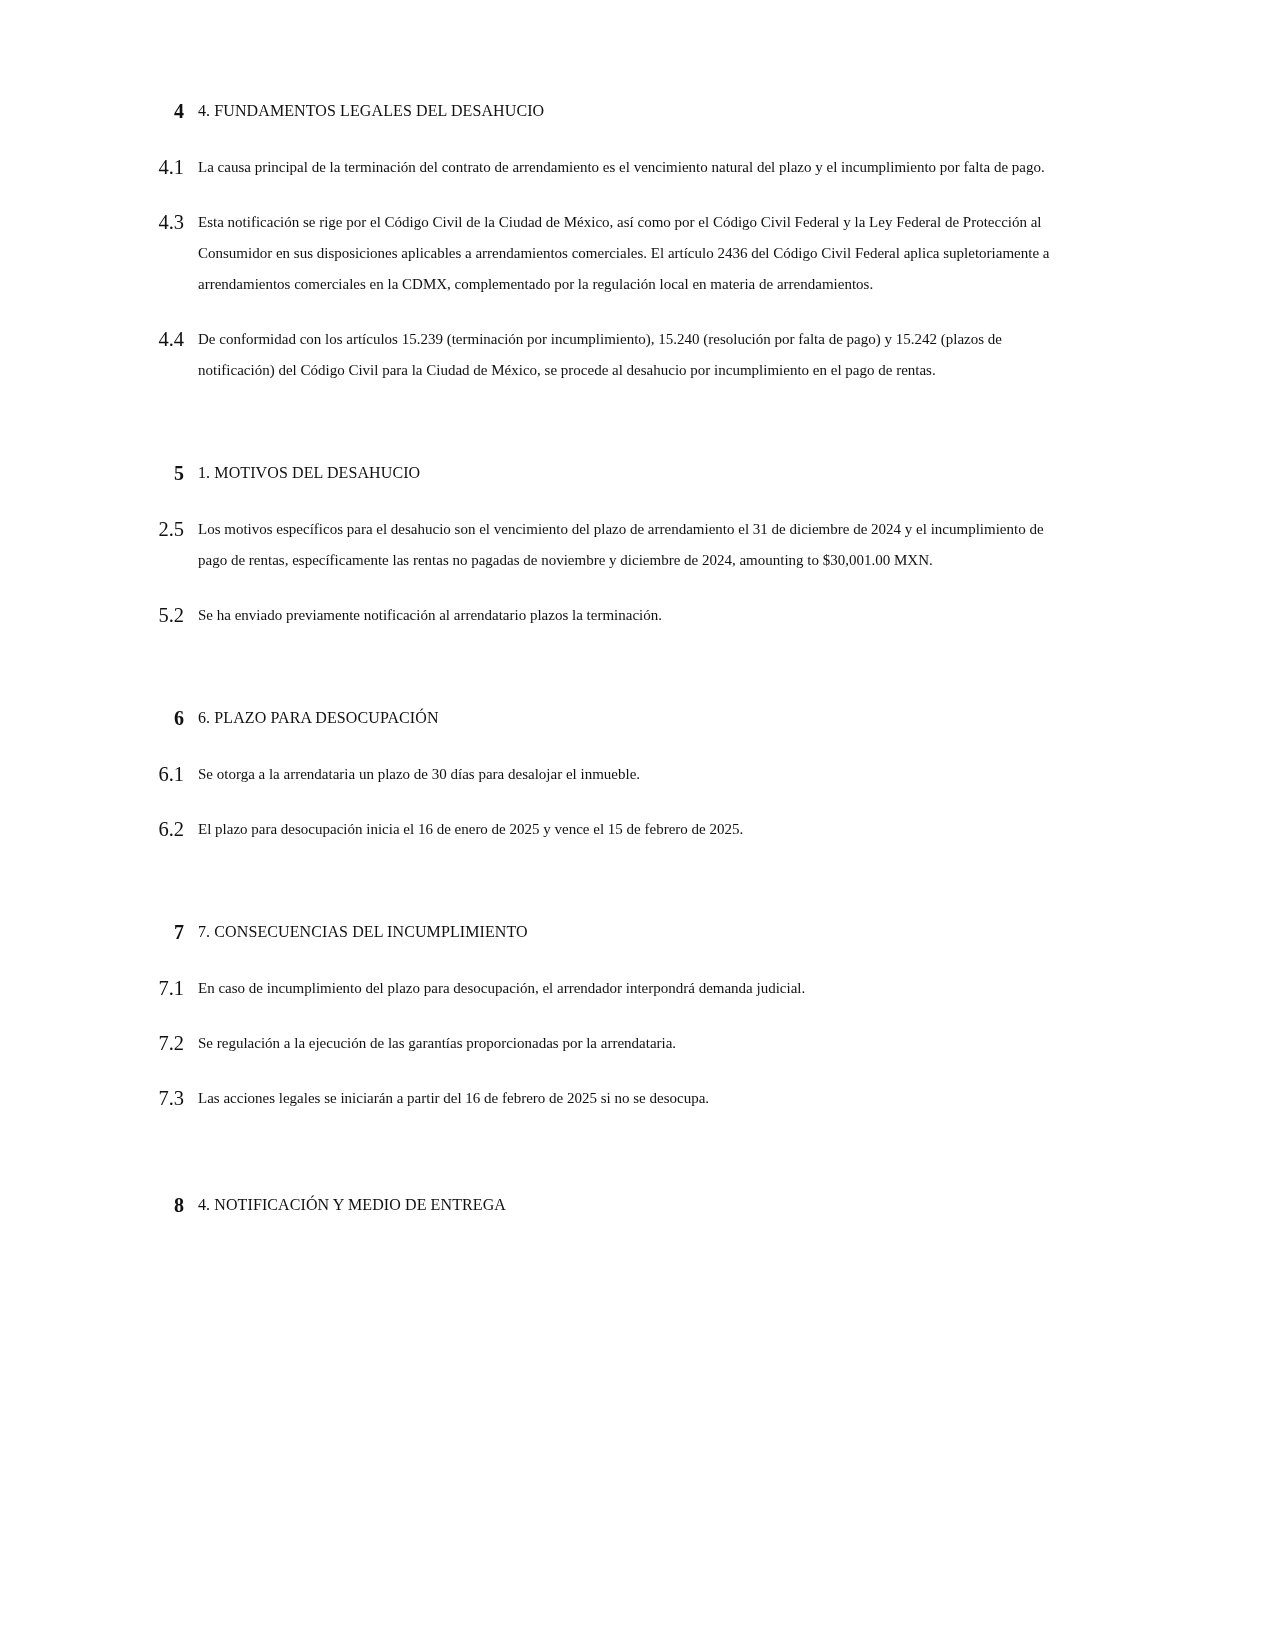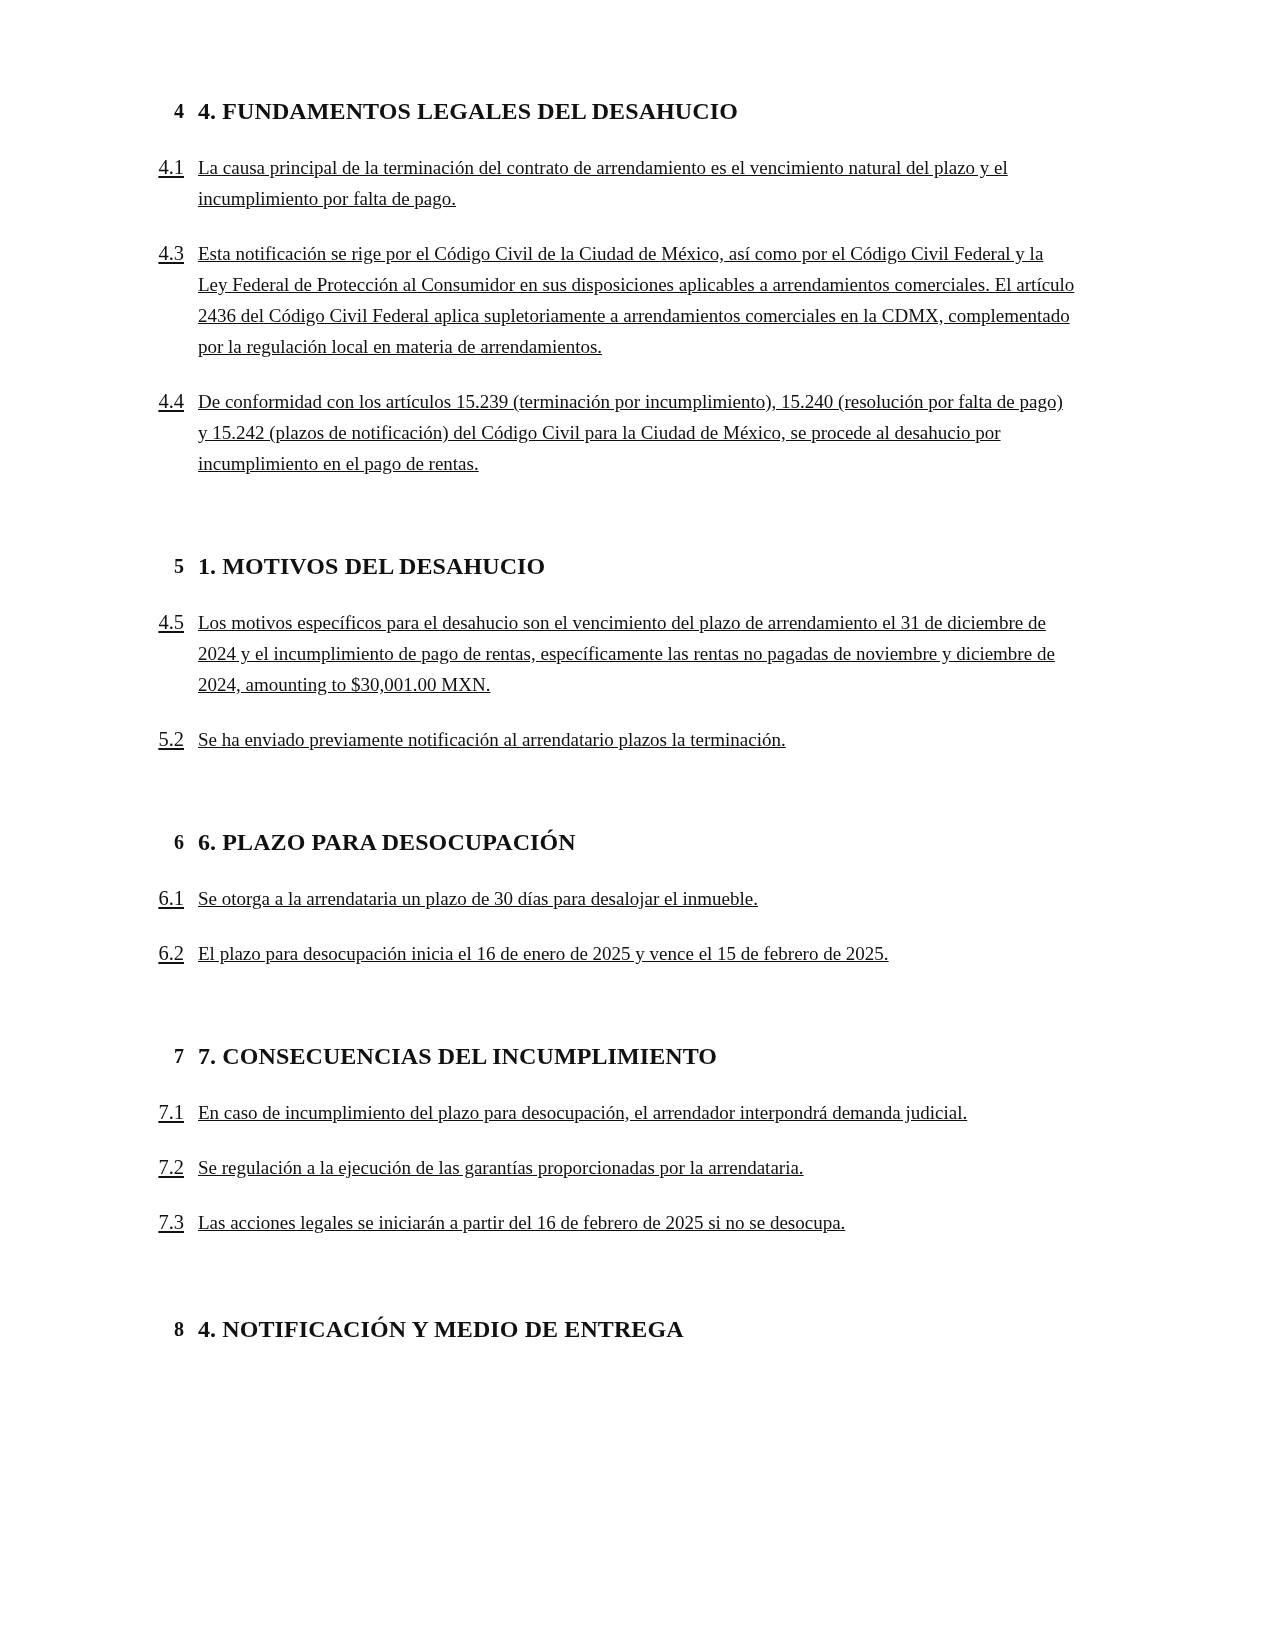"4. FUNDAMENTOS LEGALES DEL DESAHUCIO" .heading .txt { font-size: 24px -> 16px; font-weight: bold -> normal }
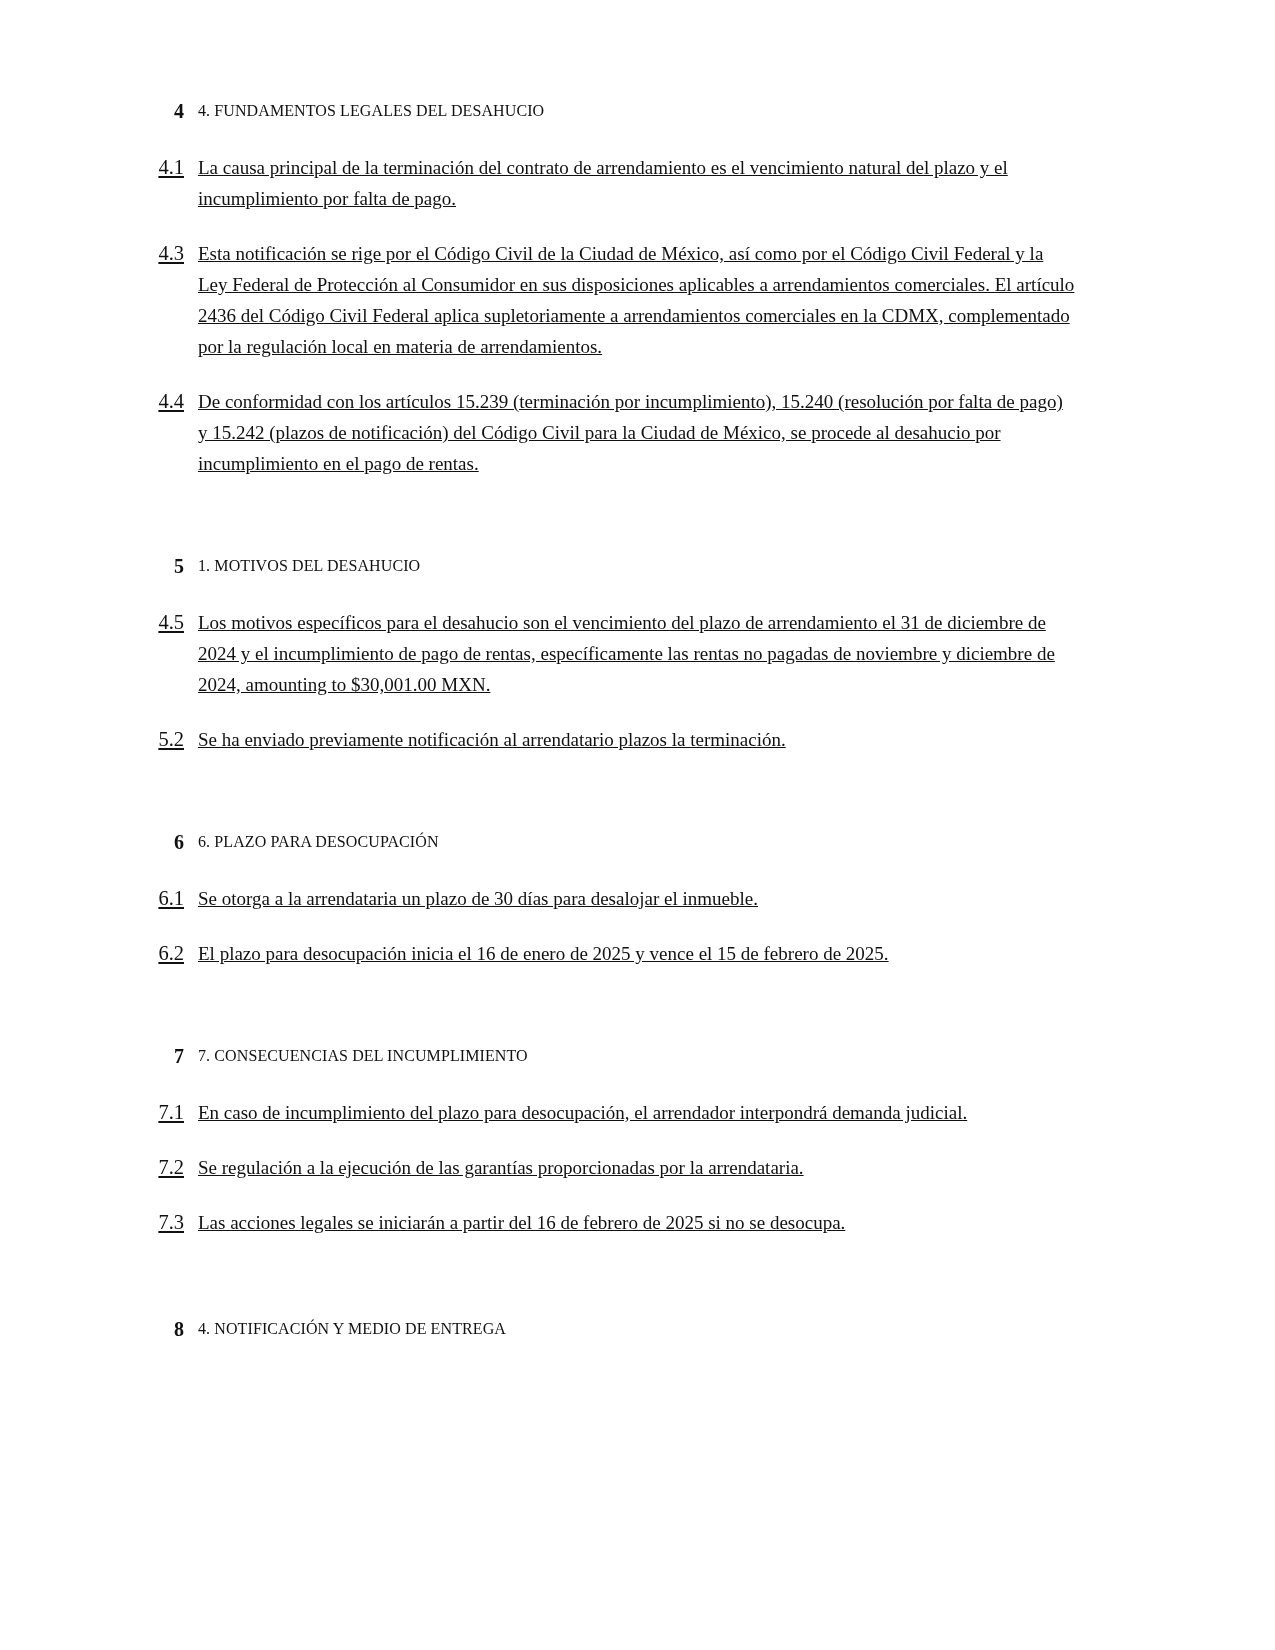"4.1" .clause { text-decoration: underline -> none }
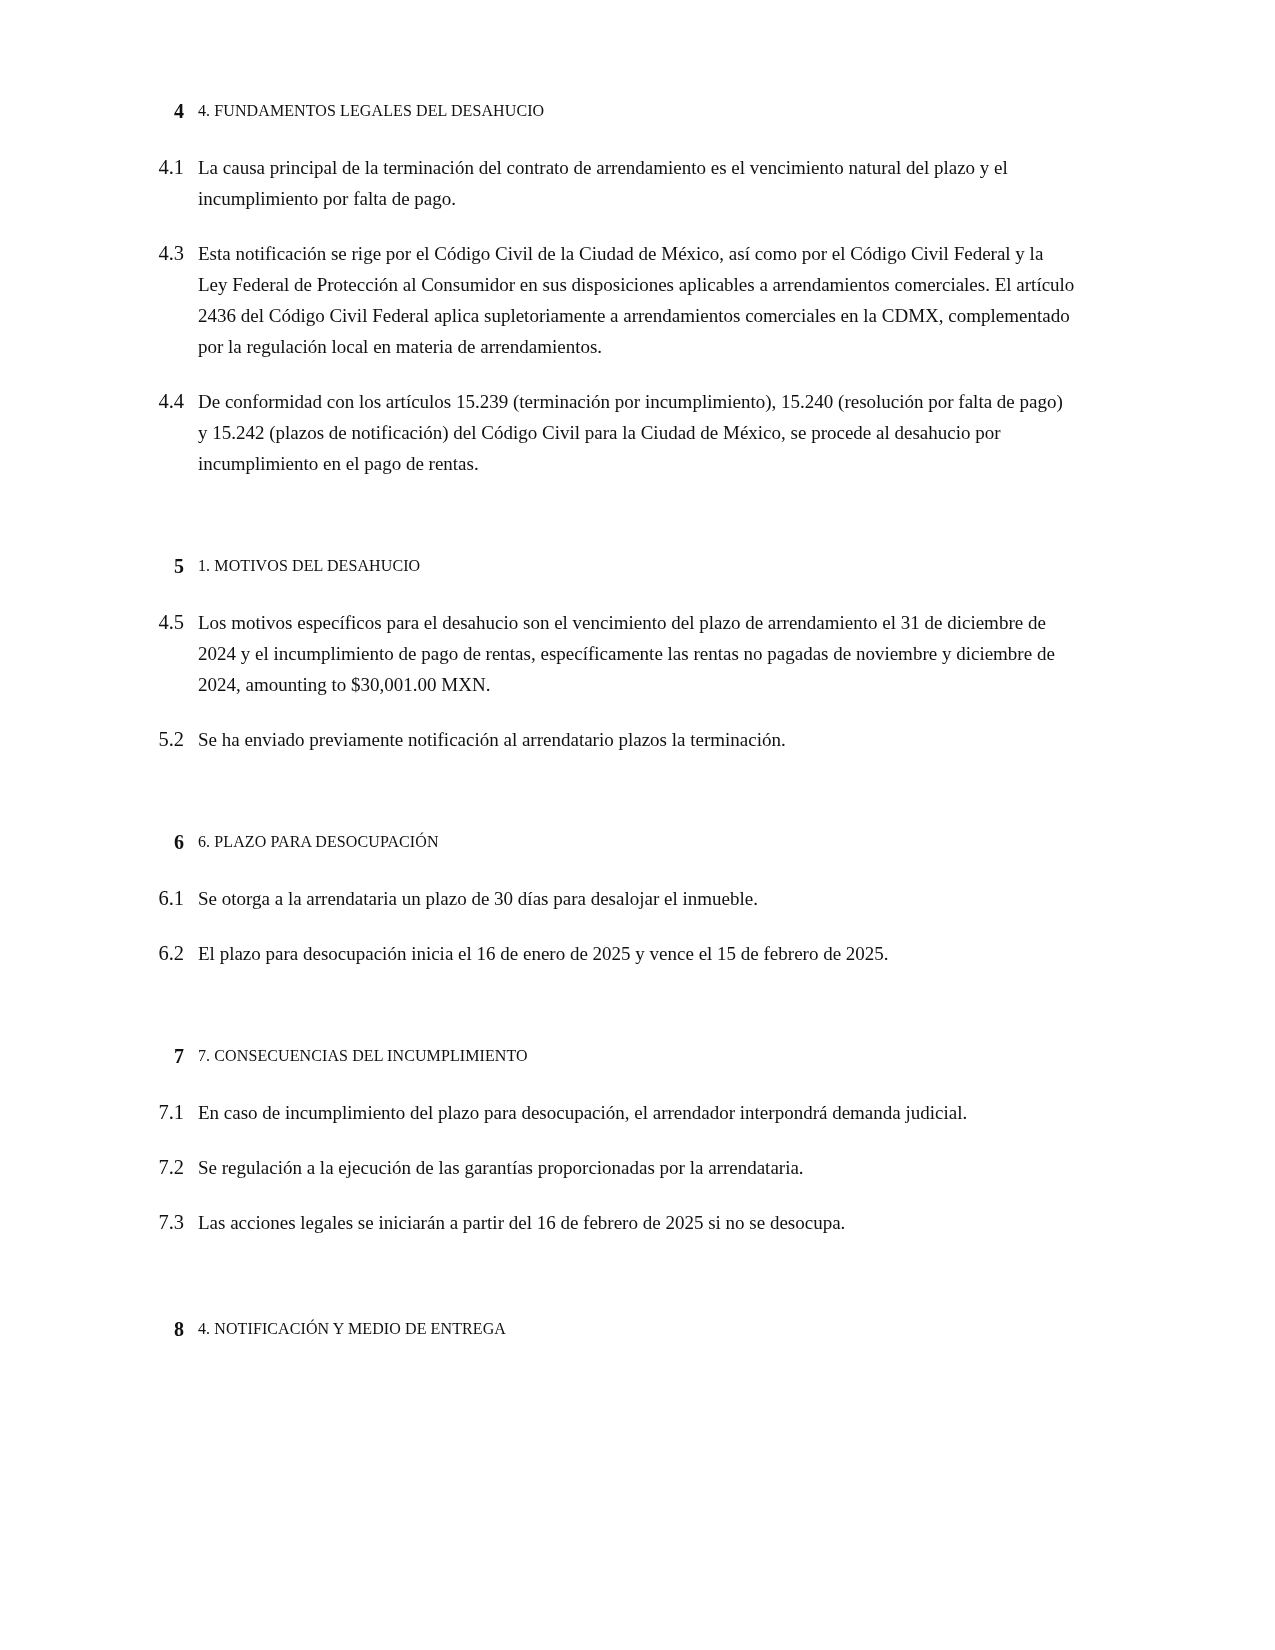"La causa principal de la" .txt { font-size: 19px -> 15px }
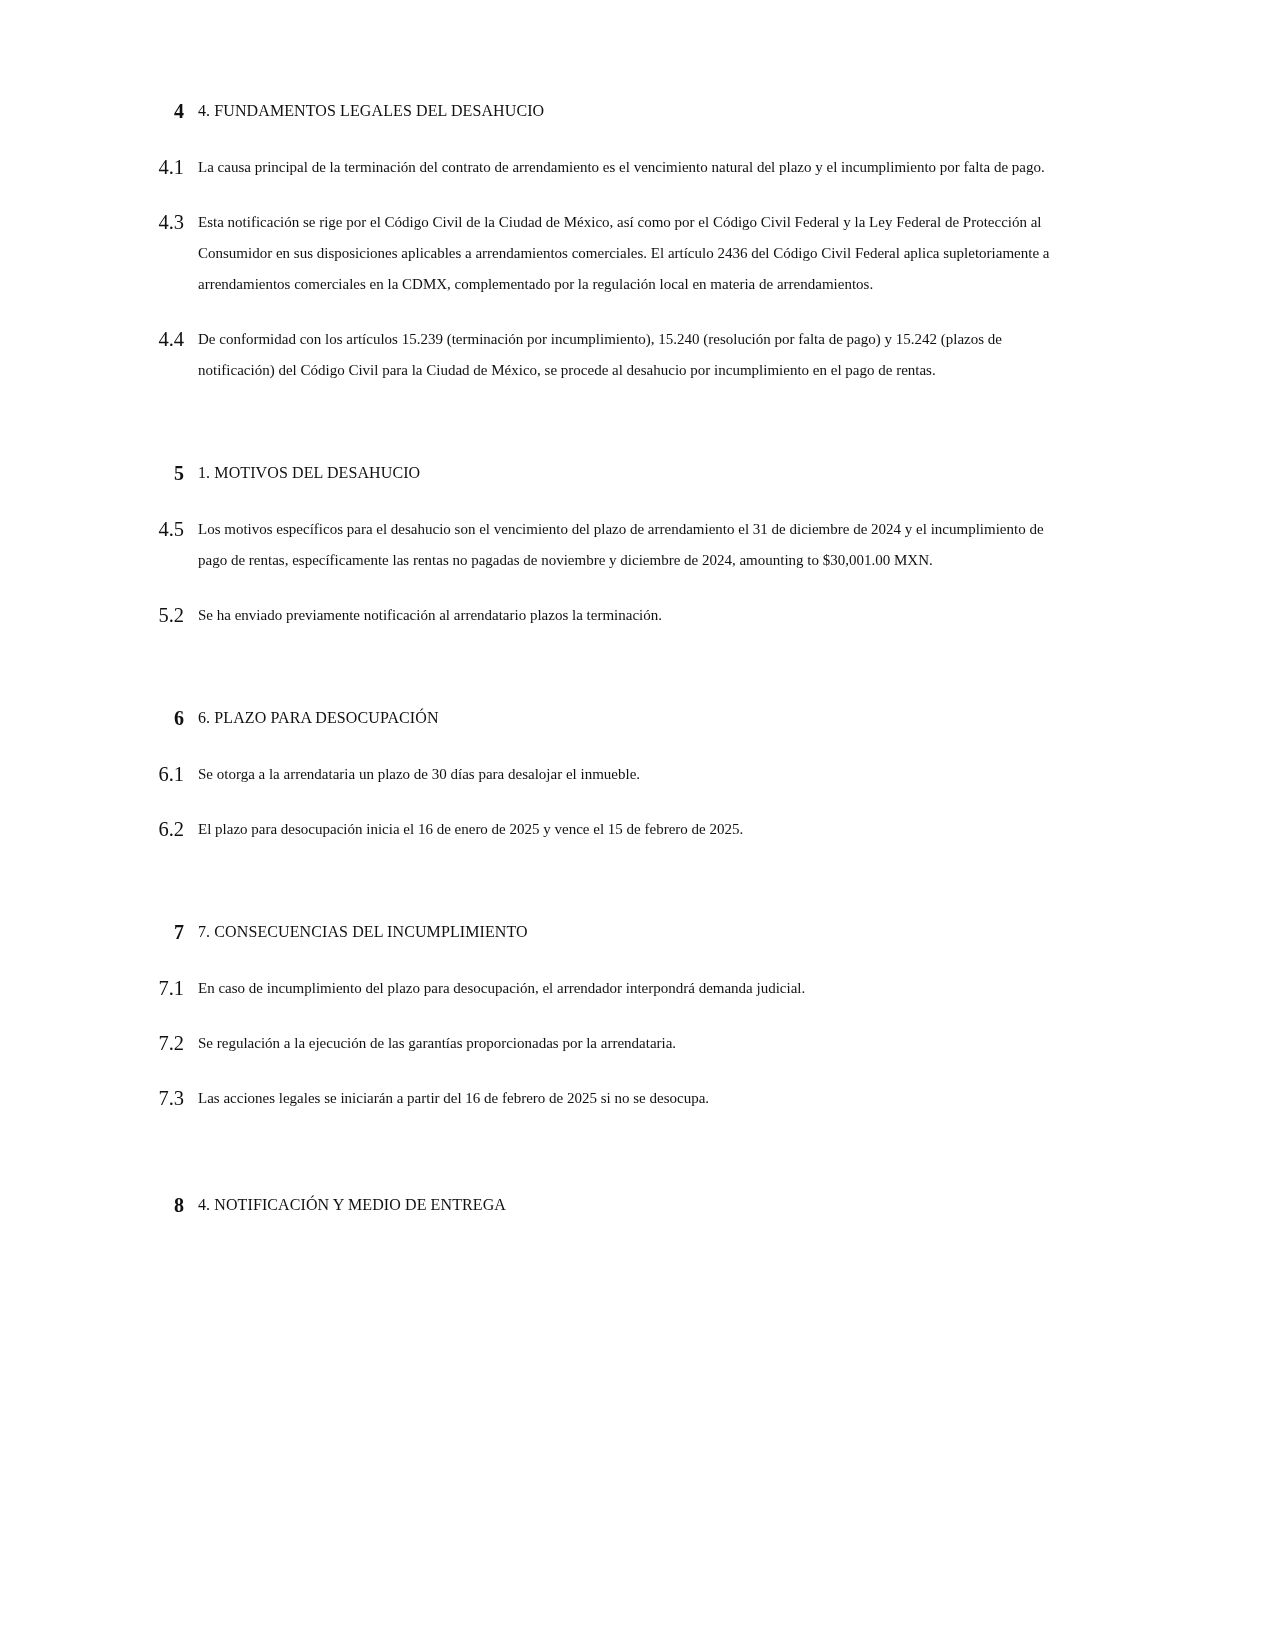"4.5" div.num { text: 4.5 -> 2.5 }
